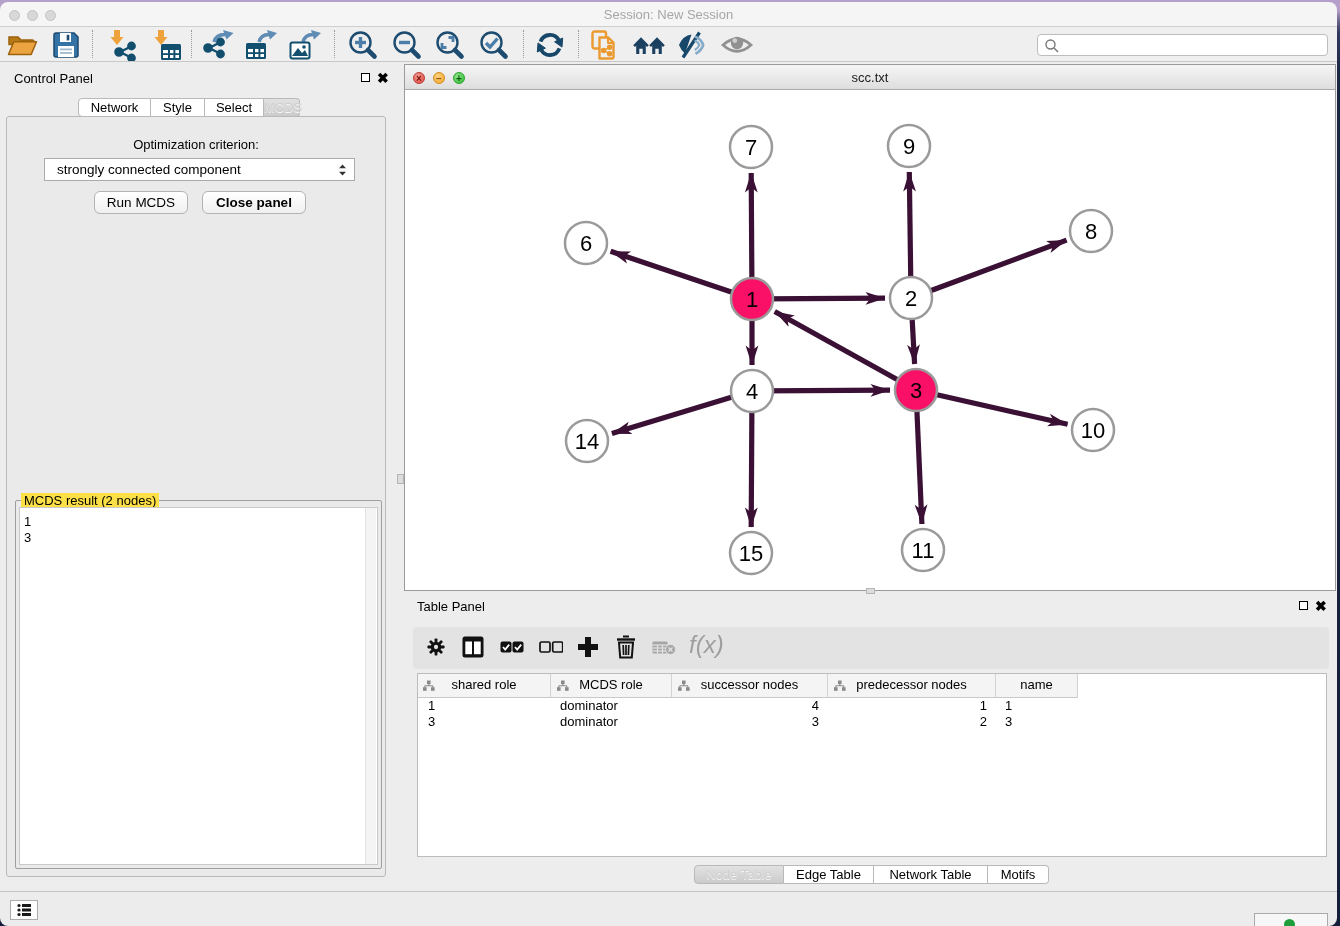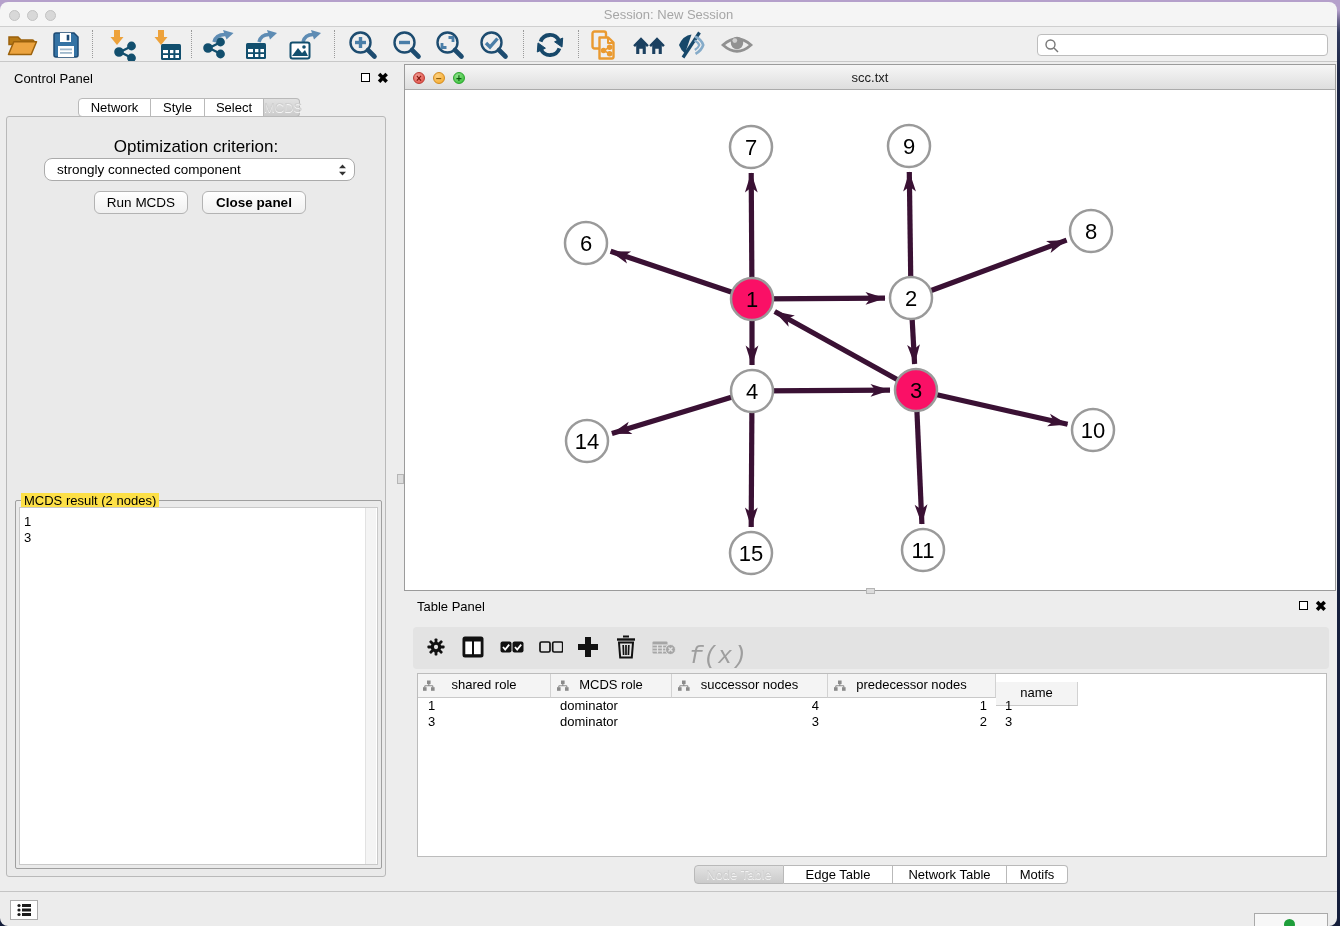"Optimization criterion:" #opt-label { font-size: 17px -> 13px }
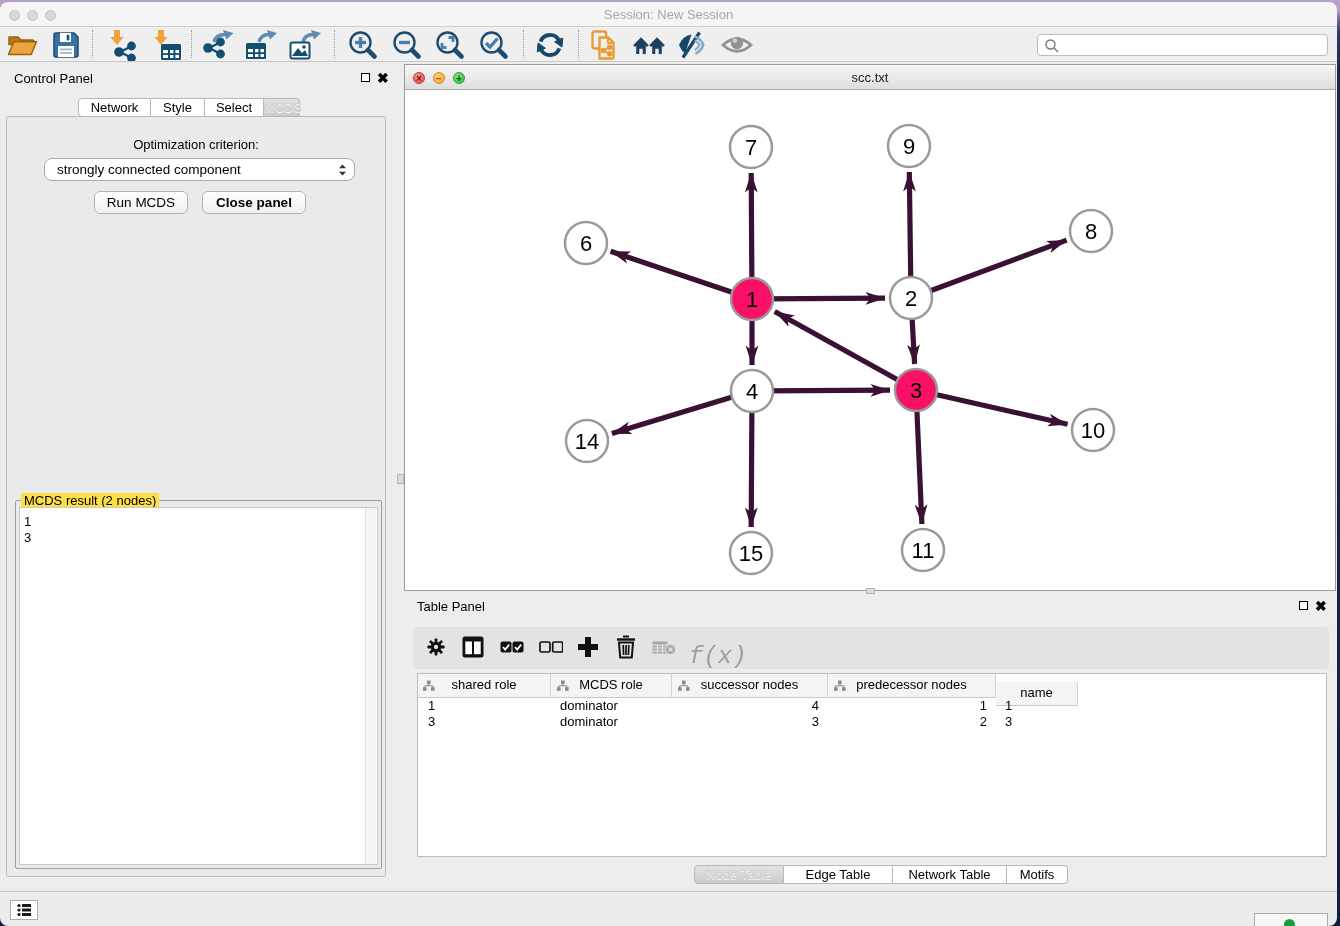"strongly connected component" #opt-select { border-radius: 8px -> 0 }
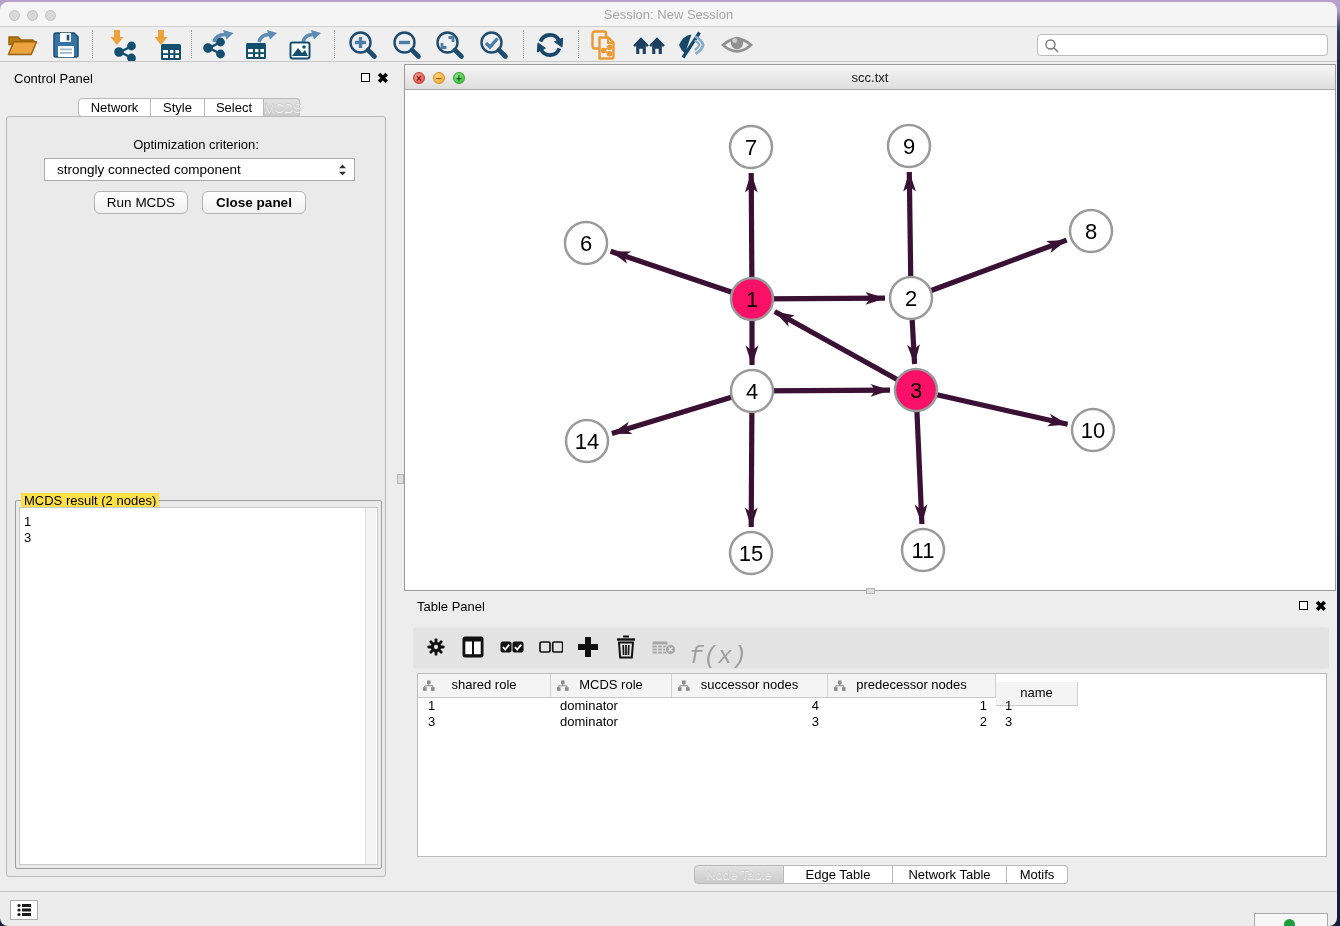"f(x)" div { font-family: Liberation Mono, monospace -> Liberation Sans, sans-serif; top: 16px -> 4px }
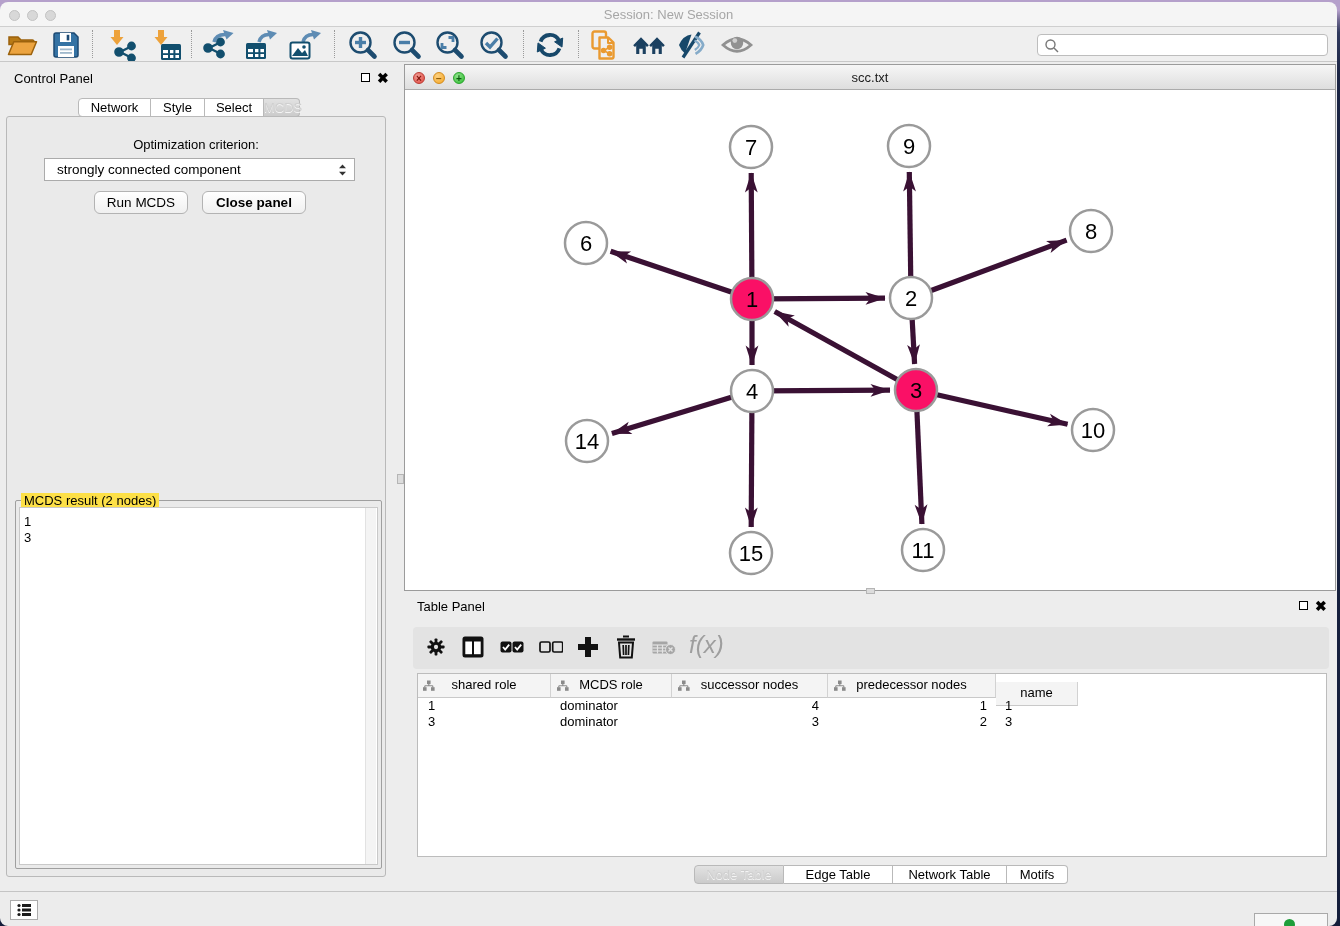"name" div.th { margin-top: 8px -> none }
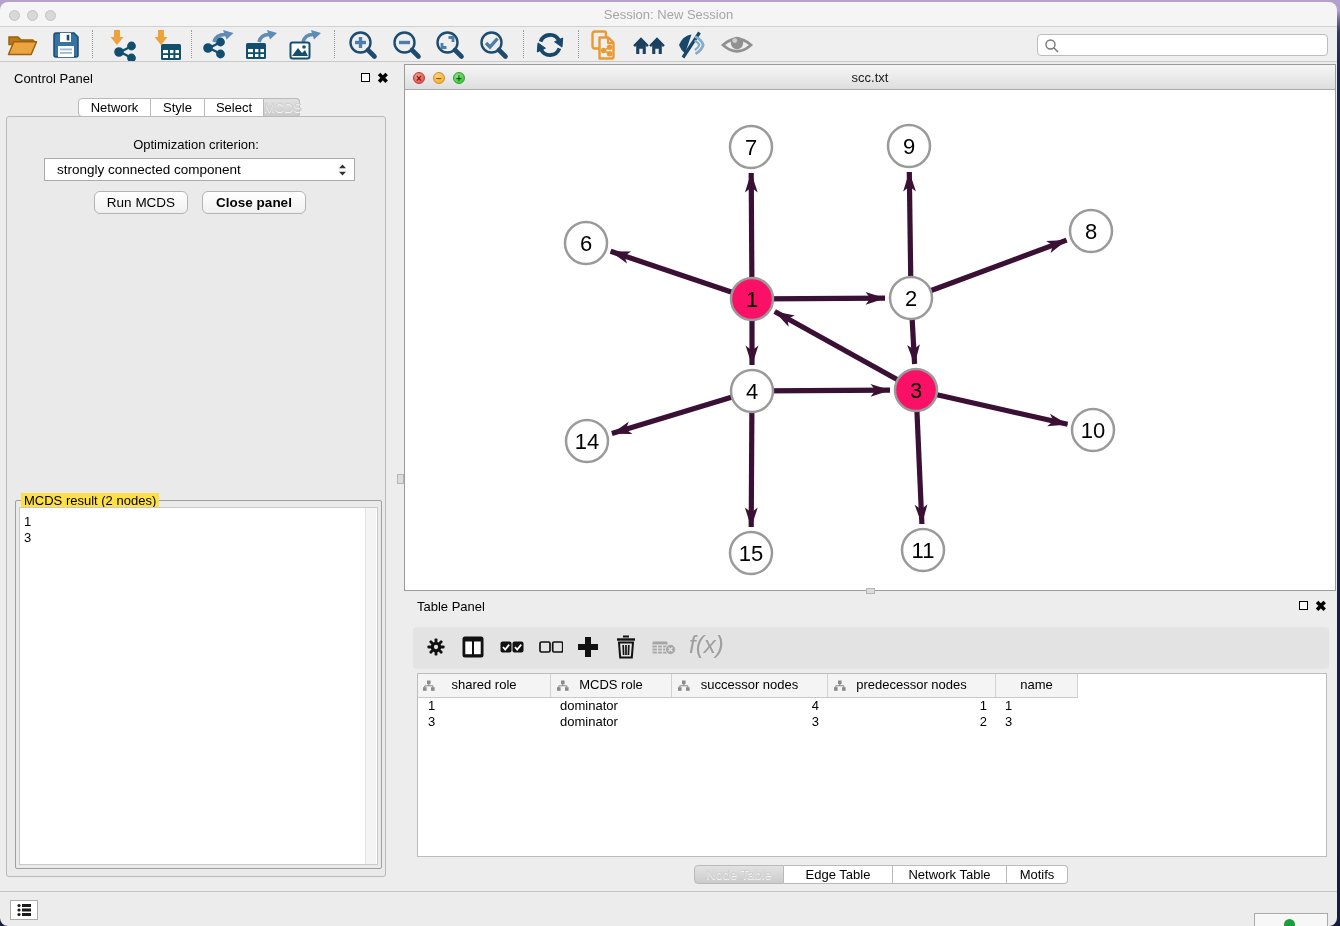"Edge Table" div.tab { width: 109px -> 90px }
